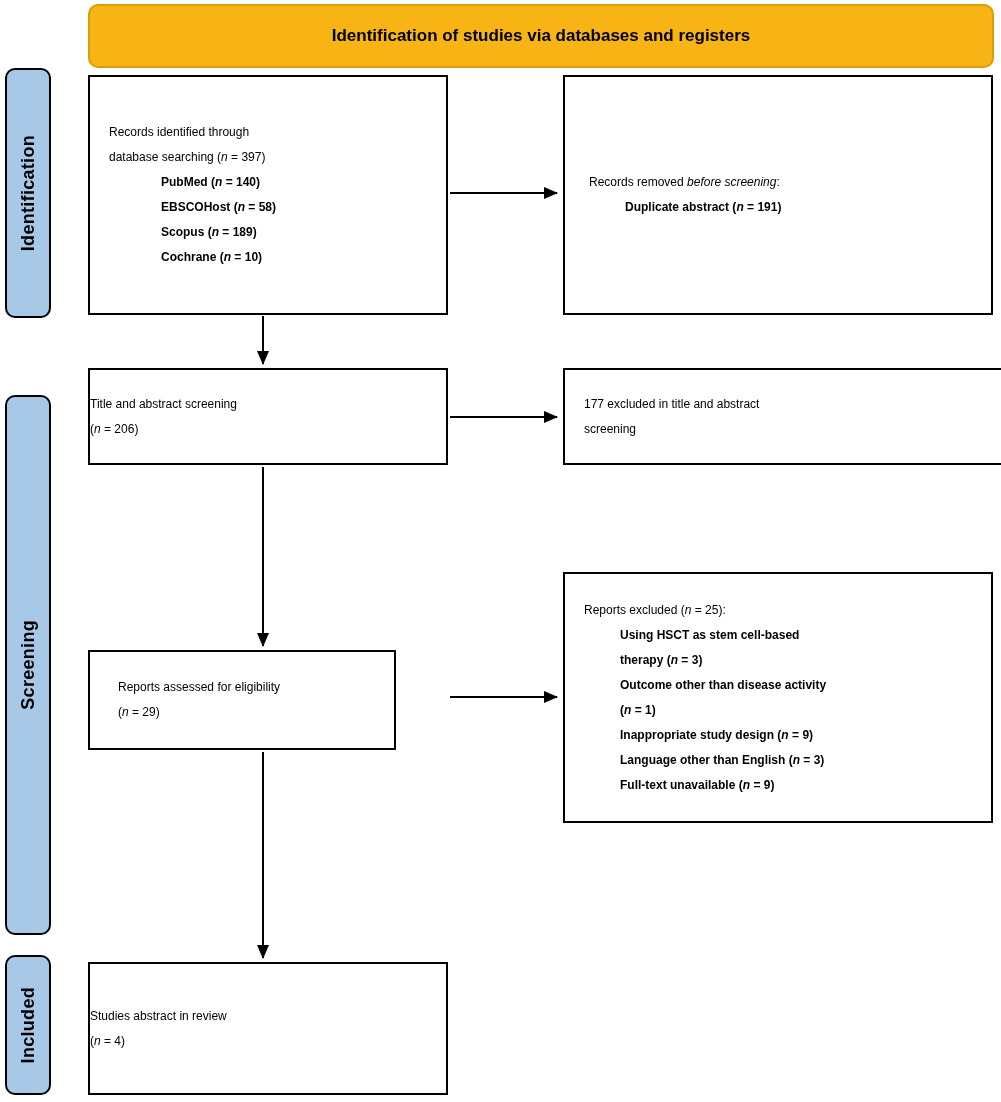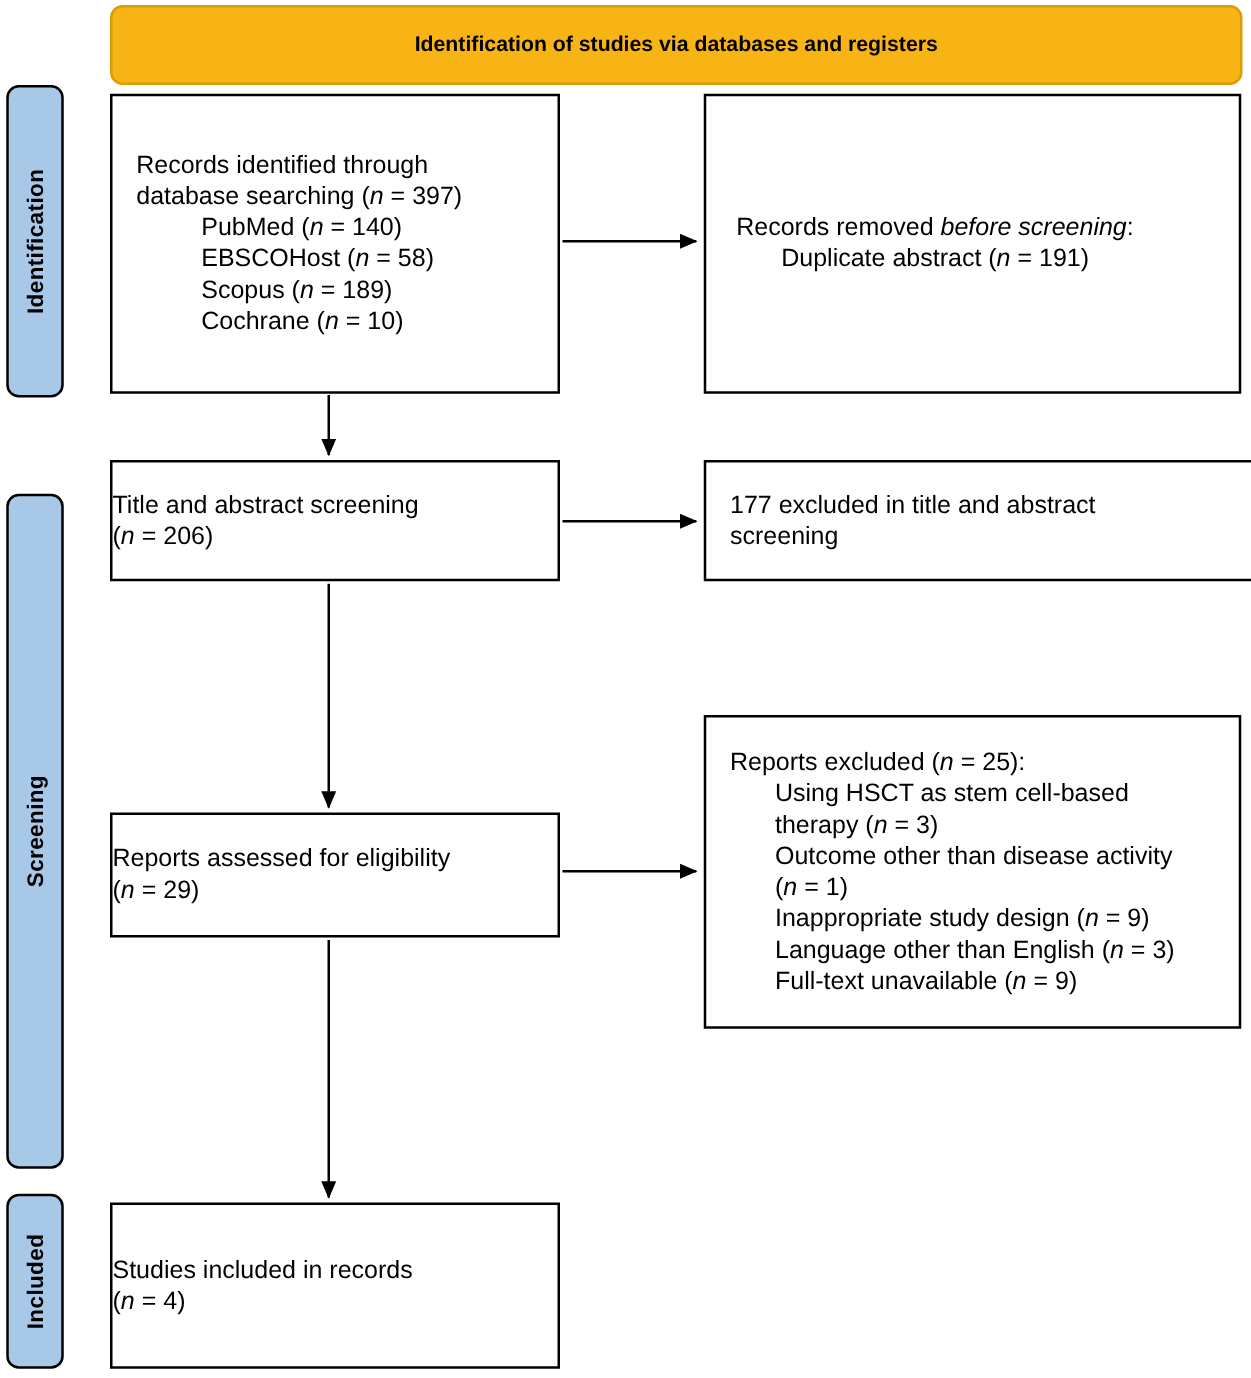"Records identified through" .box { font-size: 20px -> 12px }
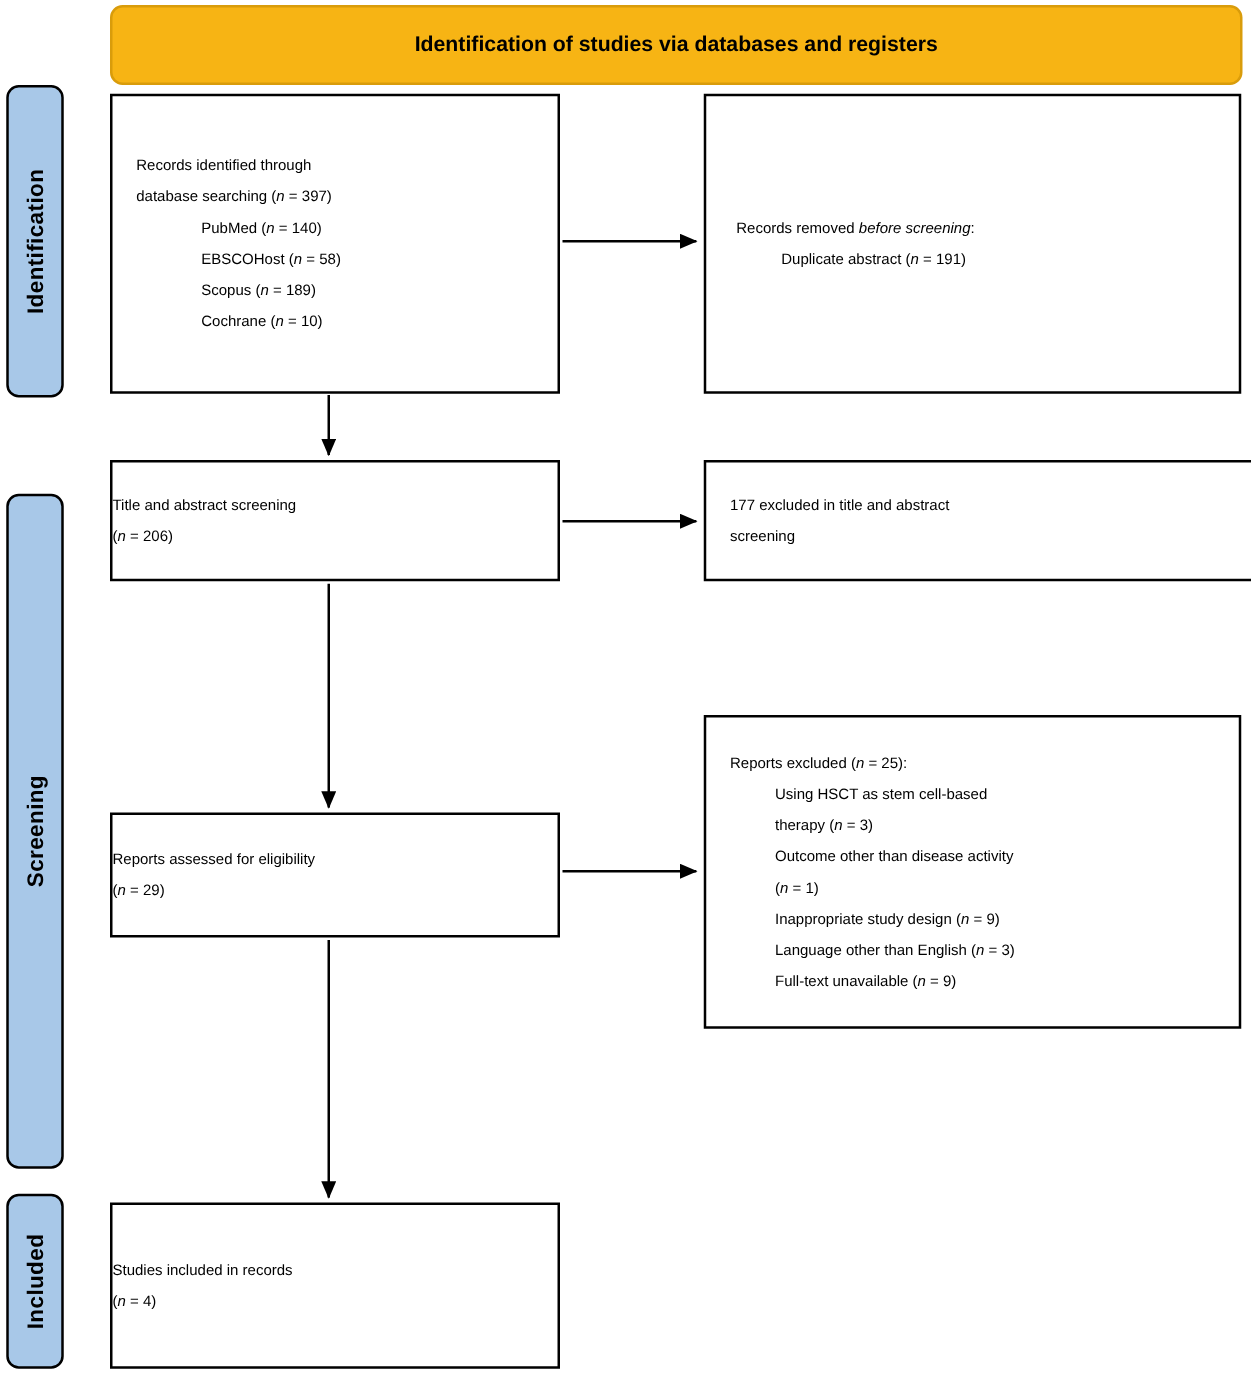"PubMed (n = 140)" .line.indent { font-weight: none -> bold }
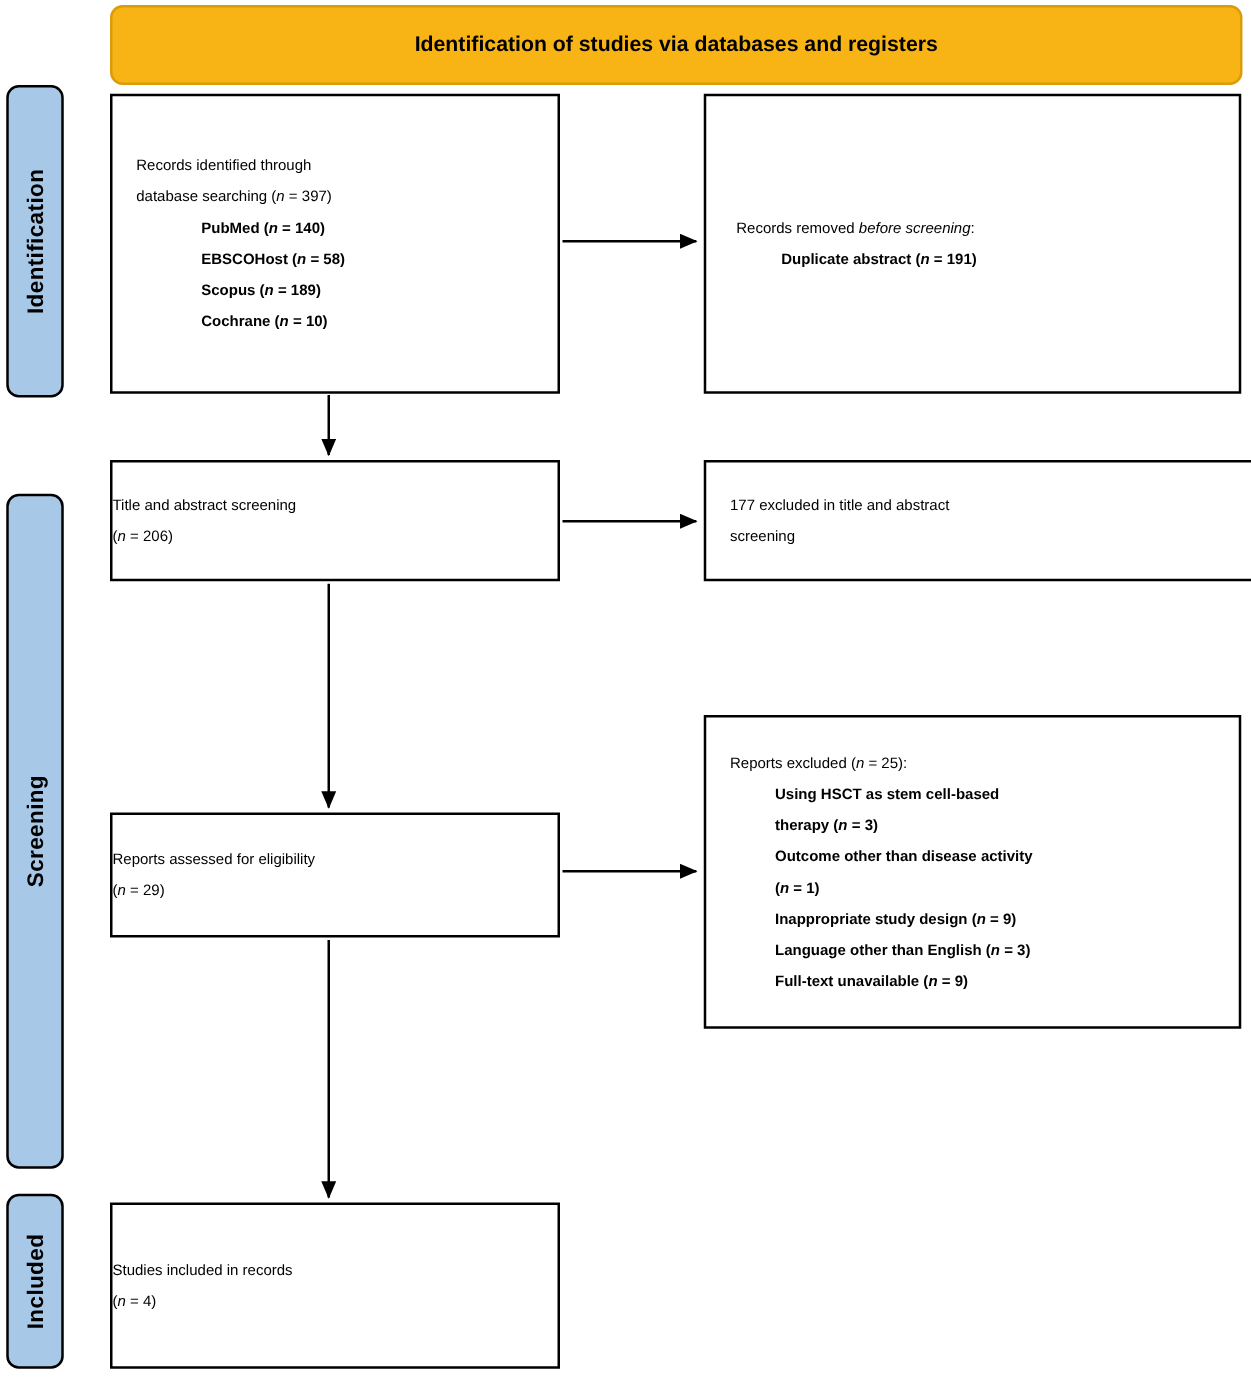"Reports assessed for eligibility" div.box { padding-left: none -> 28px; width: 360px -> 308px }
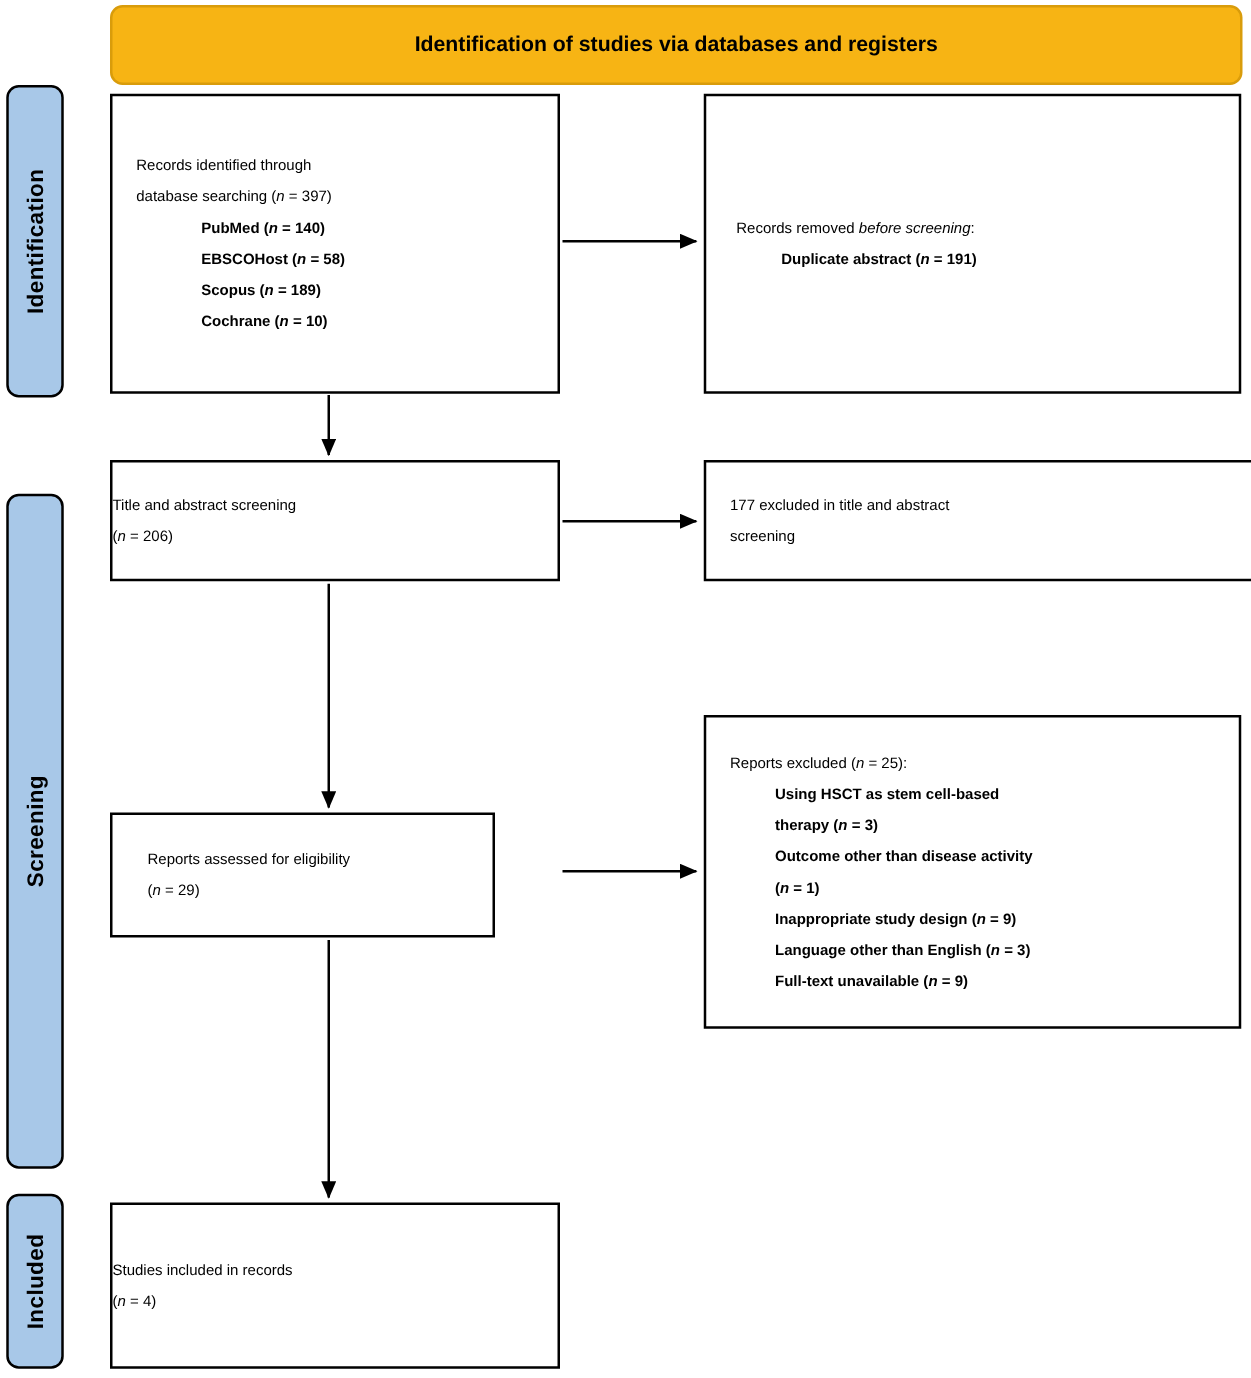"Studies included in records" span { text: included in records -> abstract in review }
